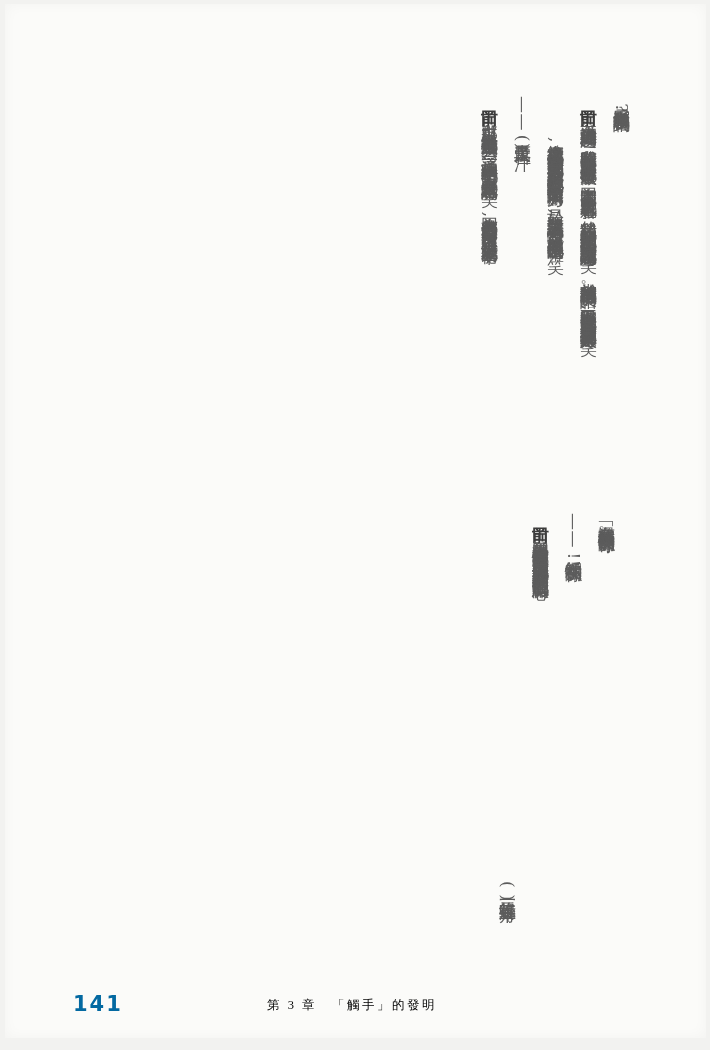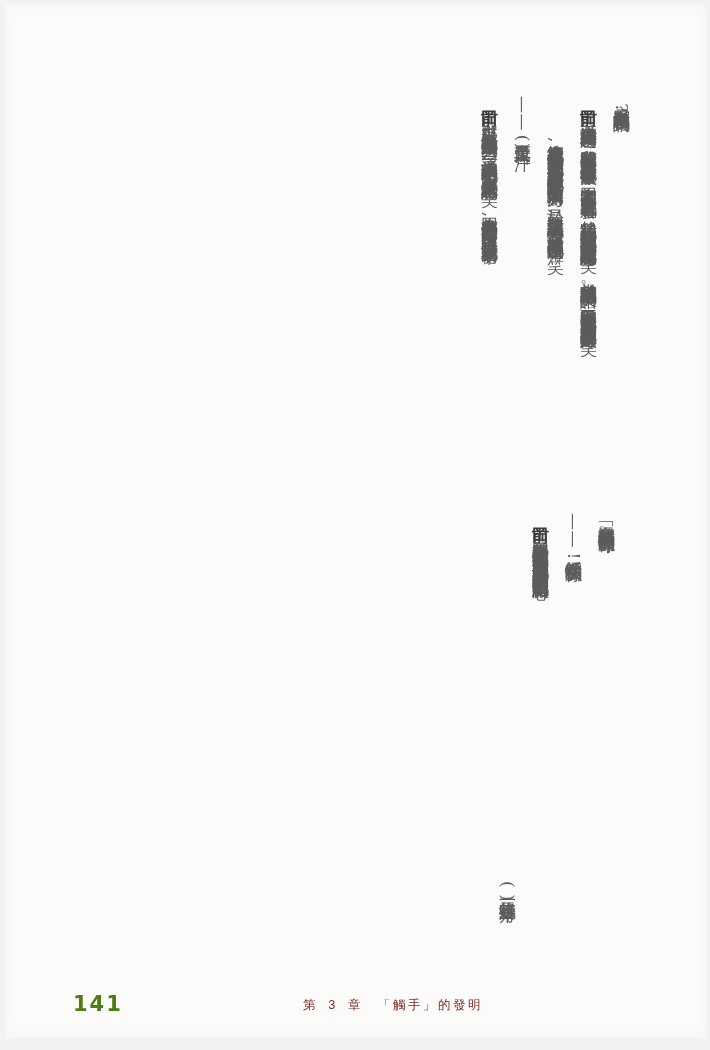"141" .footer-page-number { color: #4d7c0f -> #0369a1 }
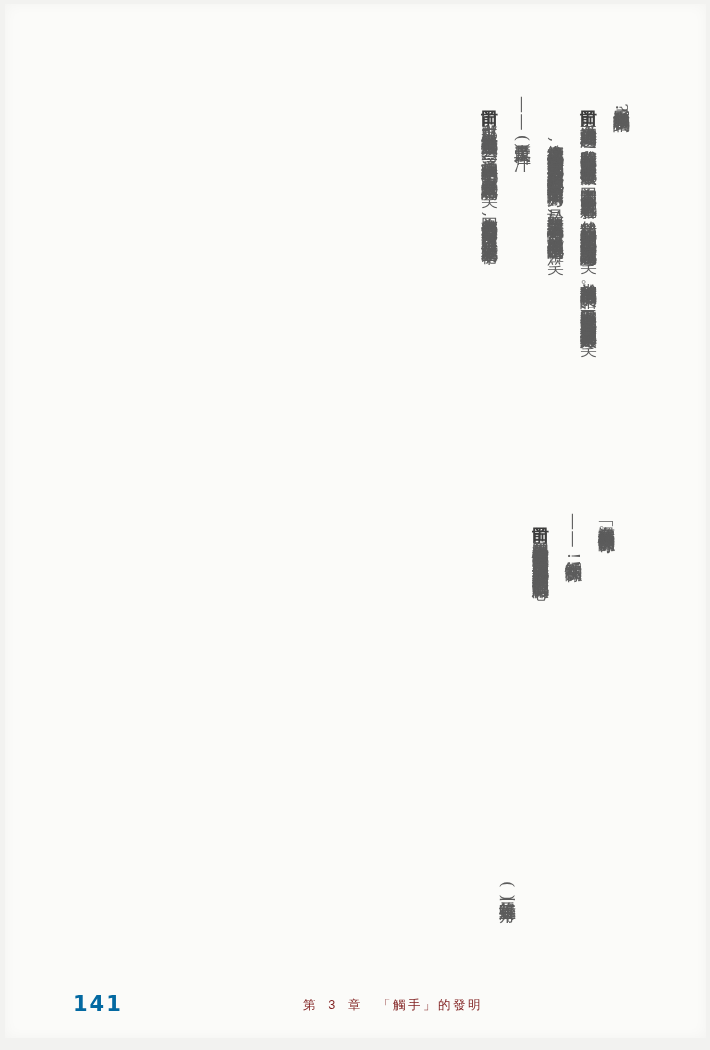"第 3 章 「觸手」的發明" .footer-chapter { color: #7f1d1d -> #000000; font-family: Liberation Mono, monospace -> Liberation Serif, serif; margin-left: 36px -> none }
